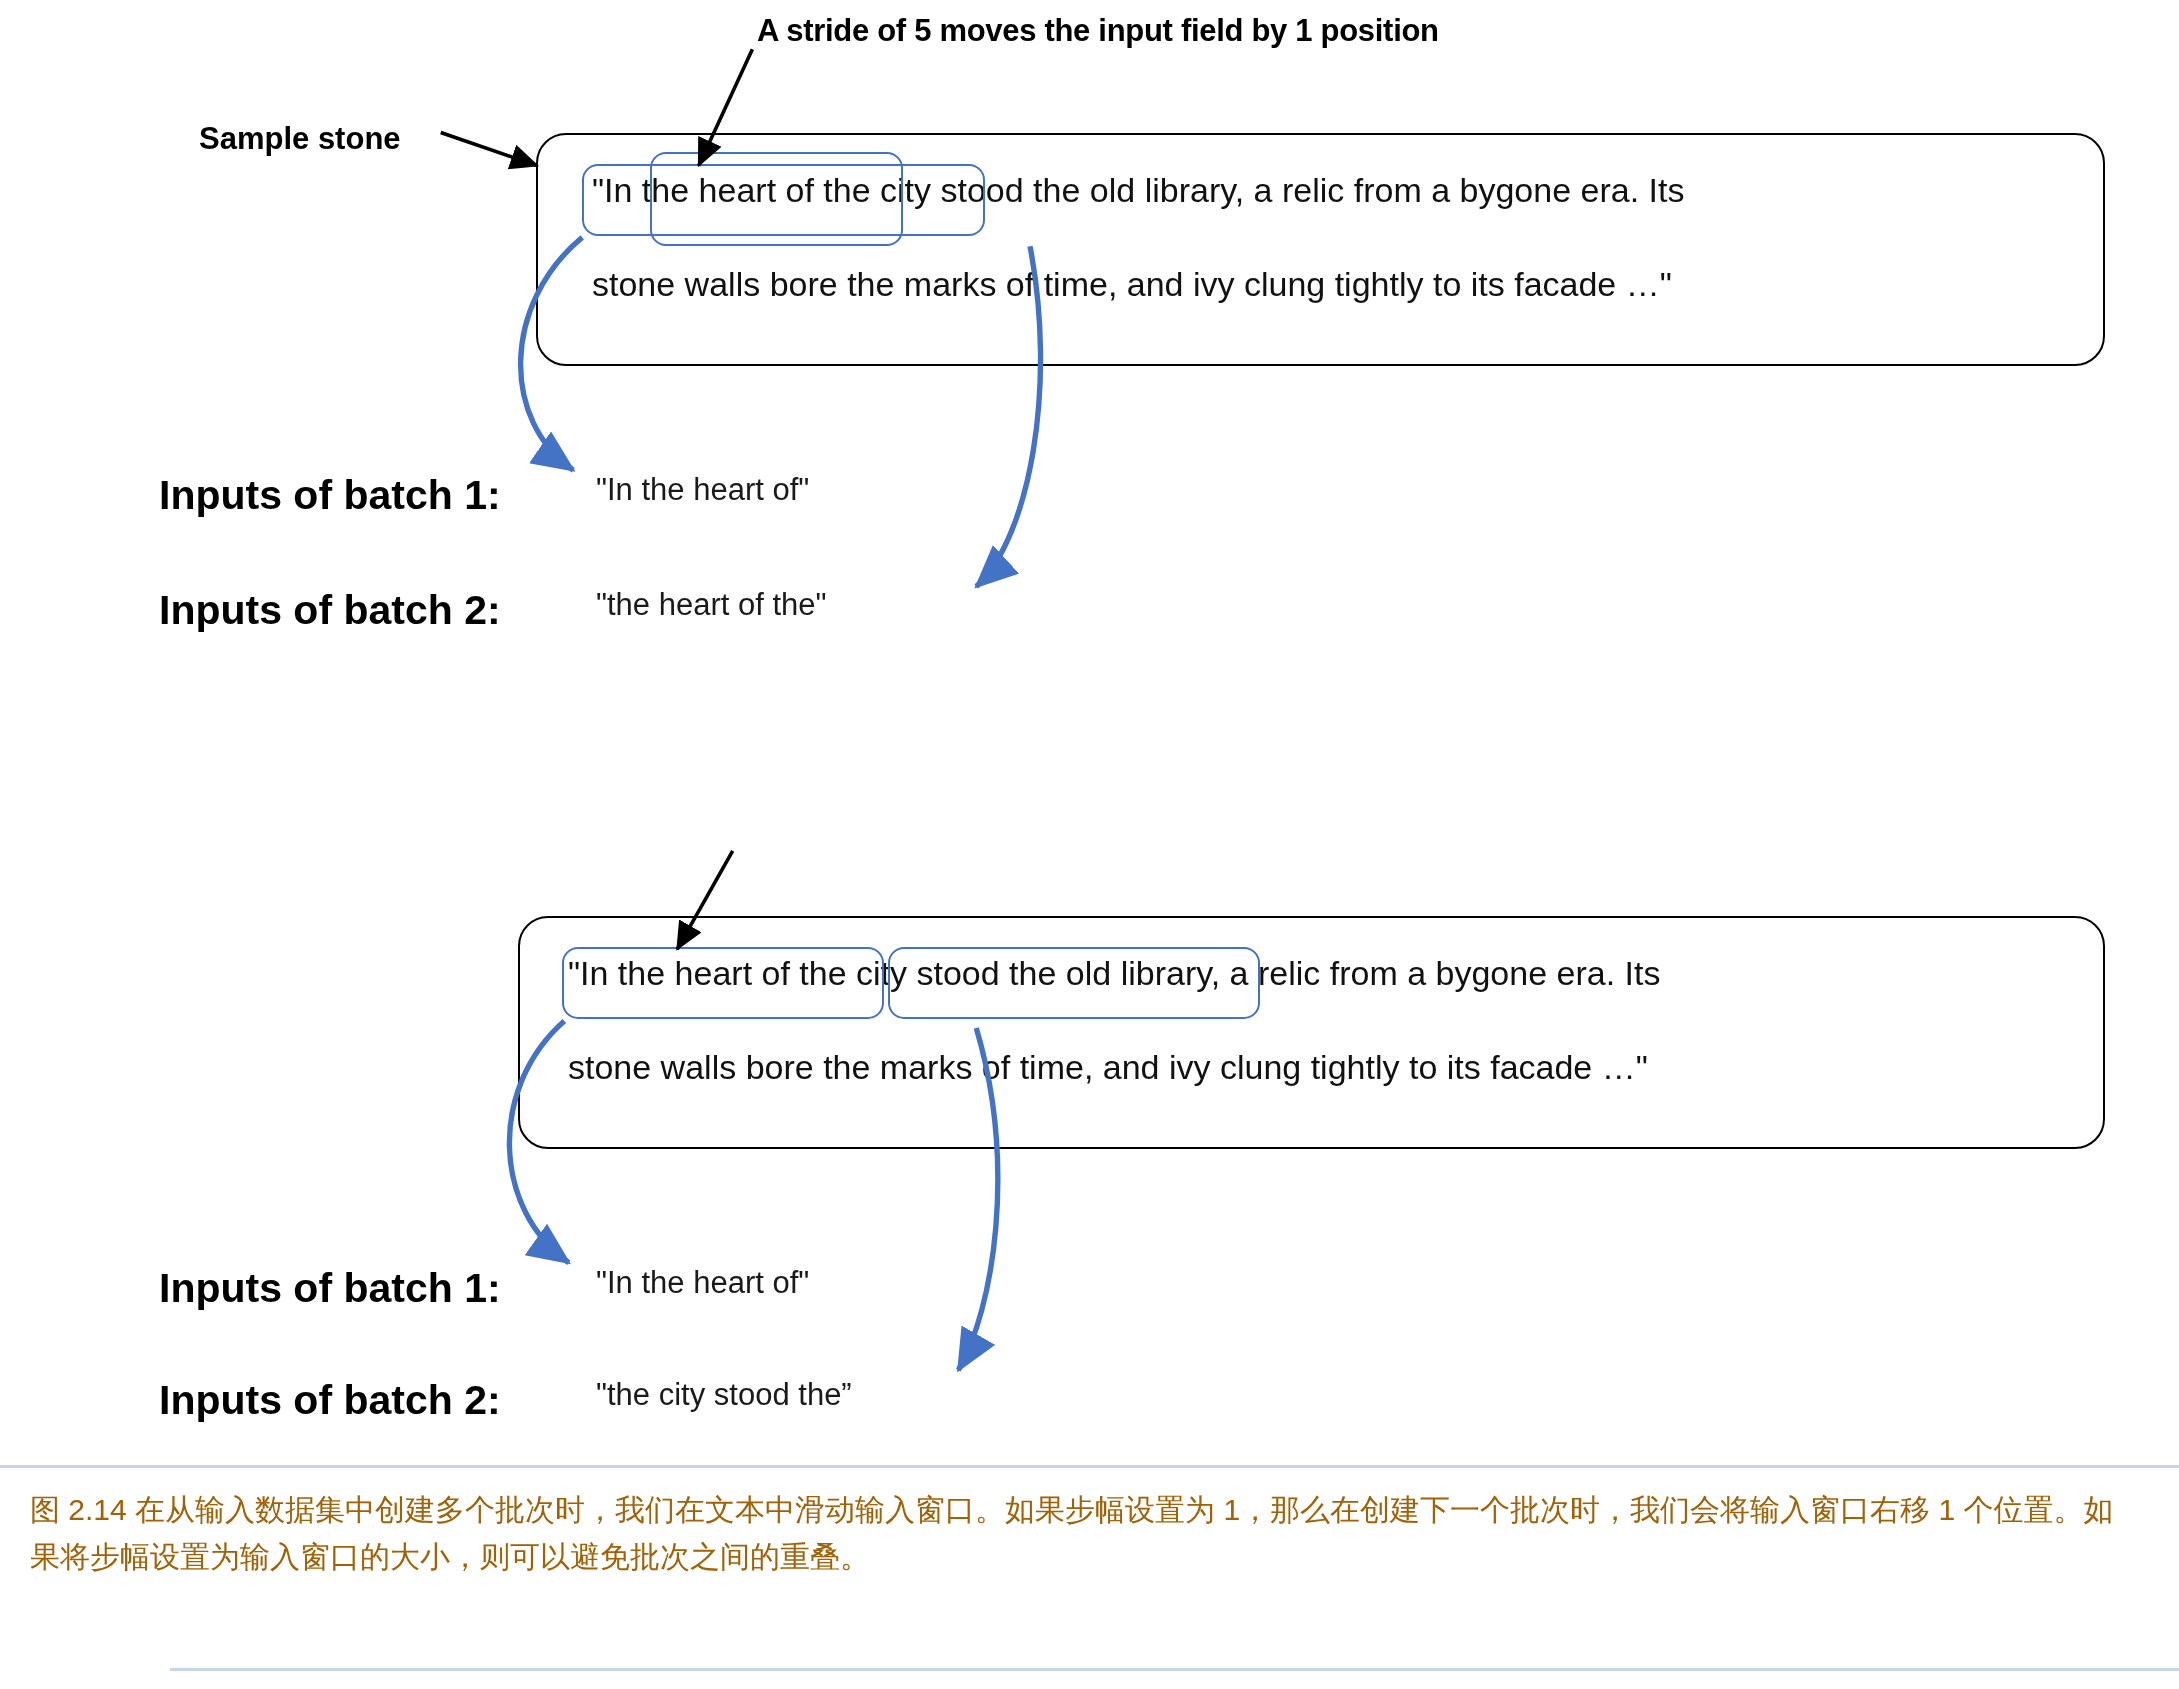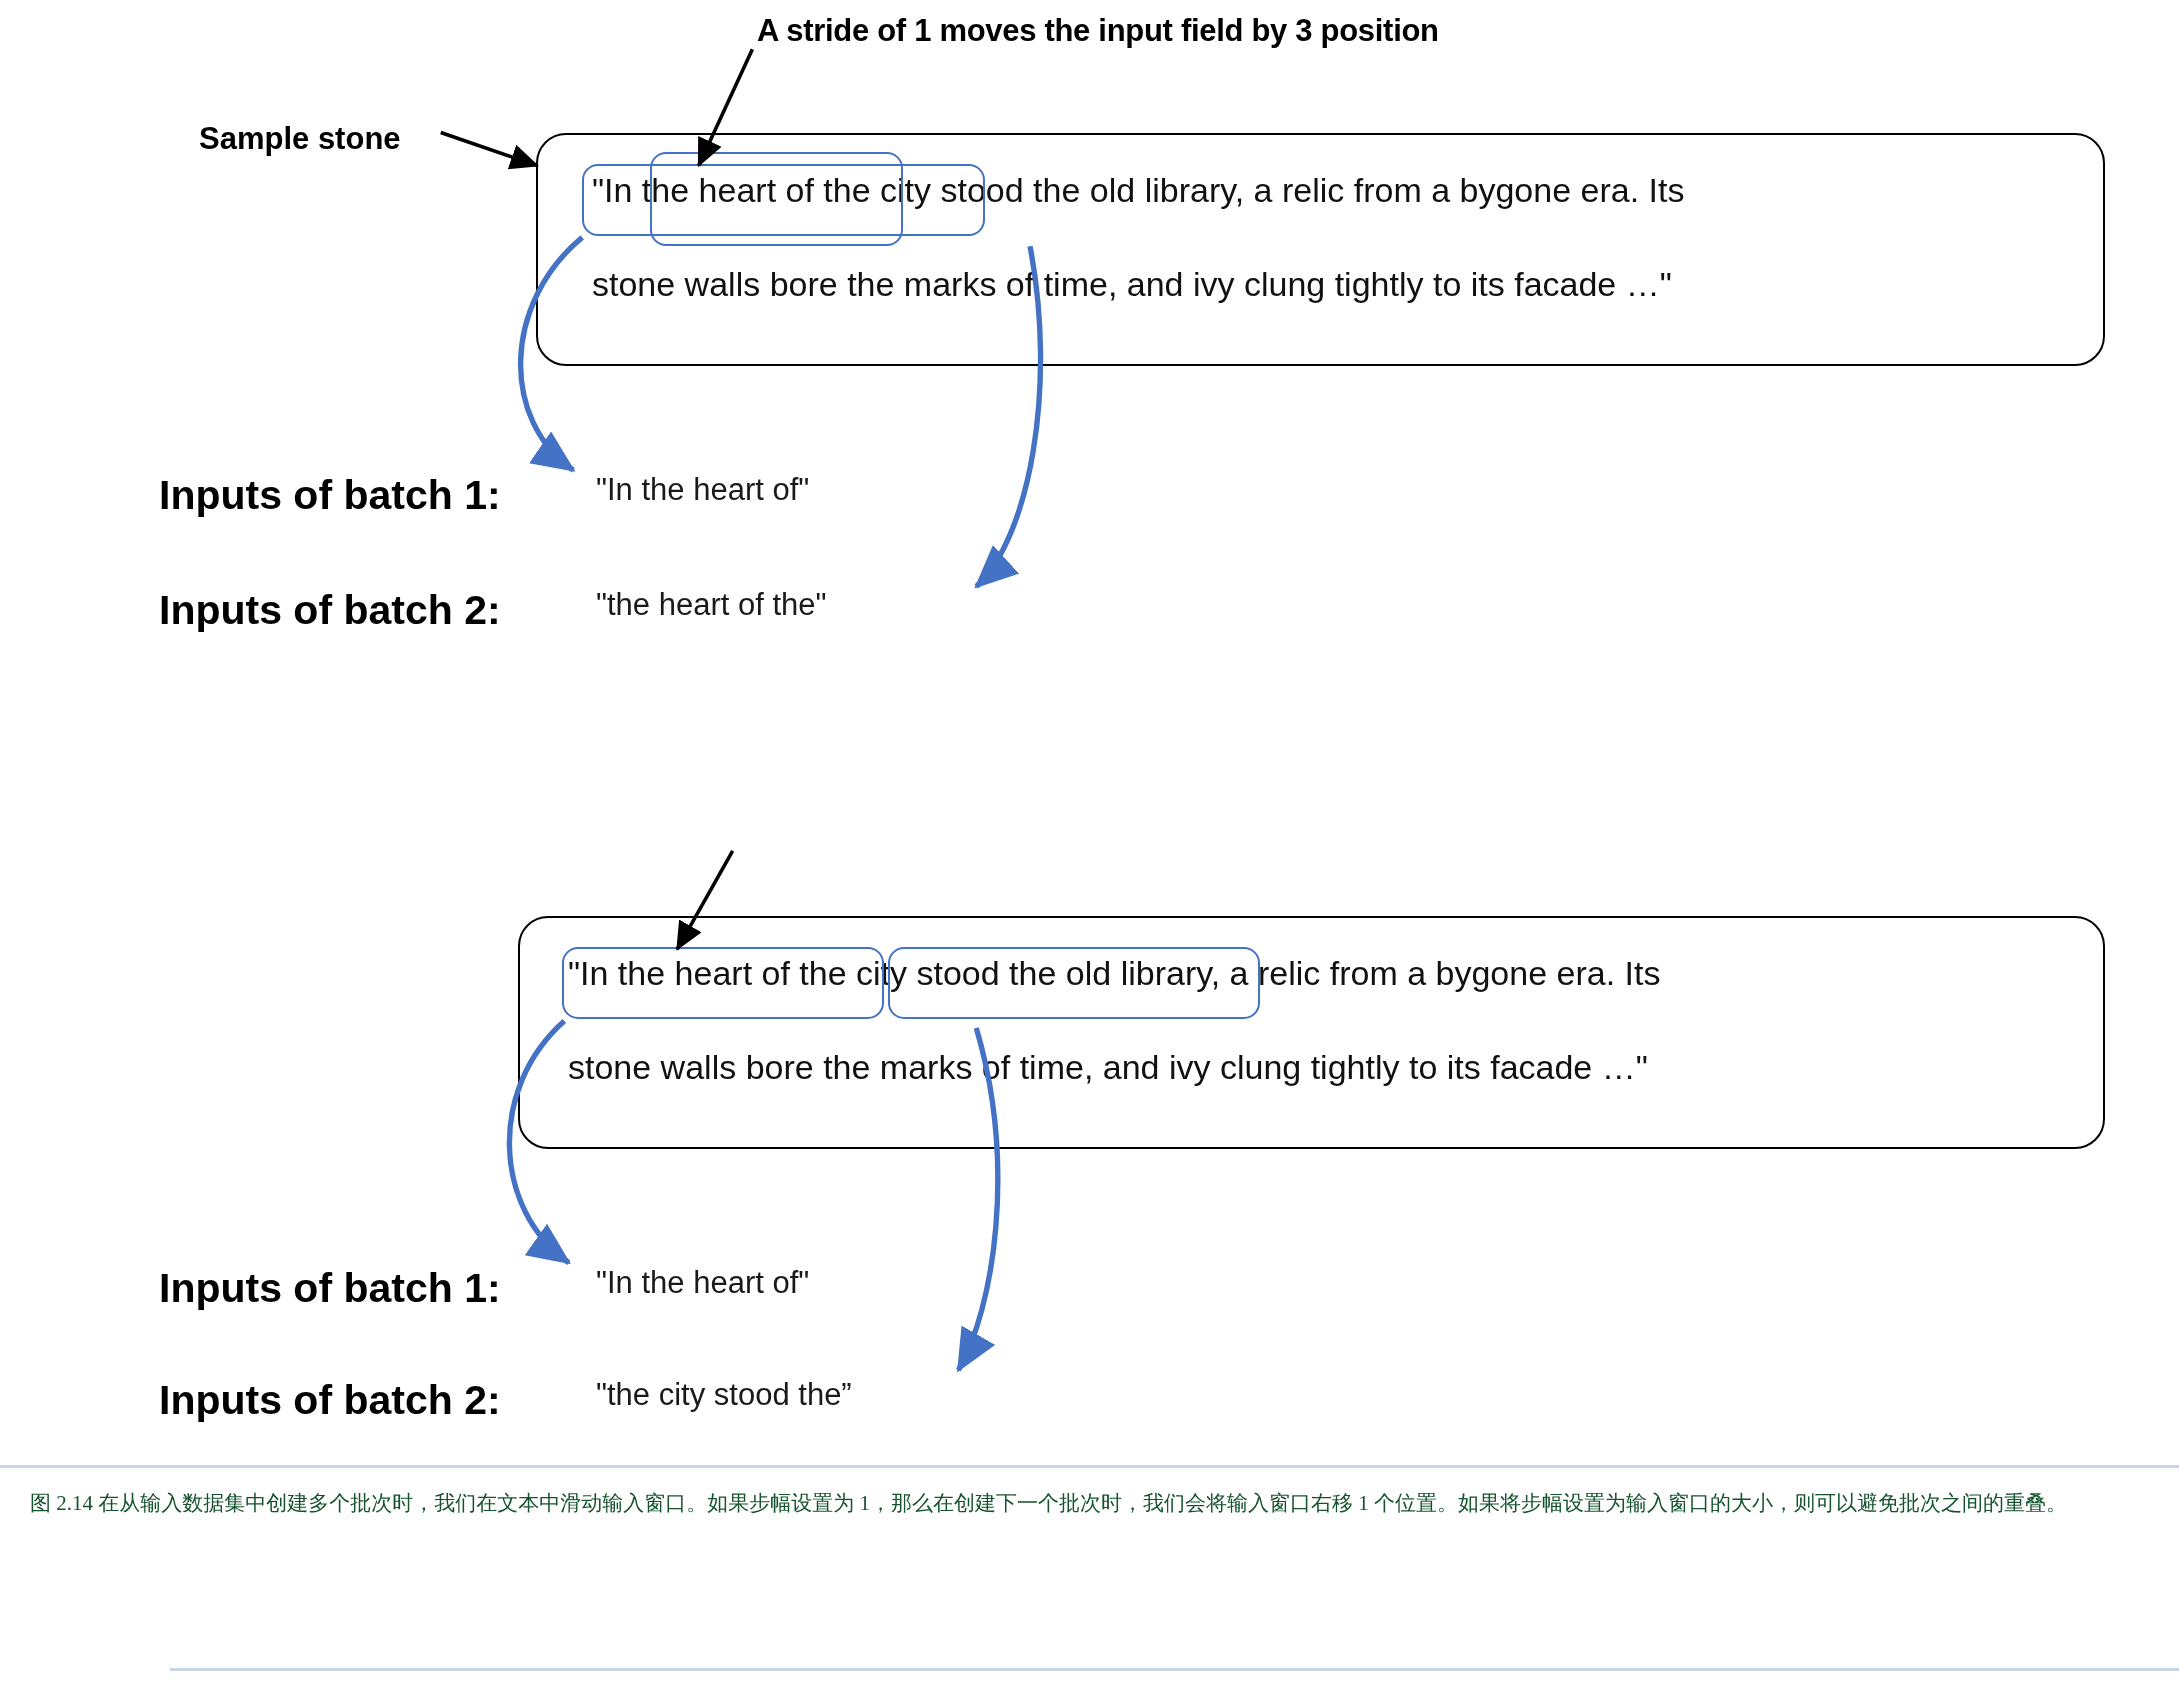"A stride of 1 moves" div.callout { text: 1 moves the input field by 3 -> 5 moves the input field by 1 }
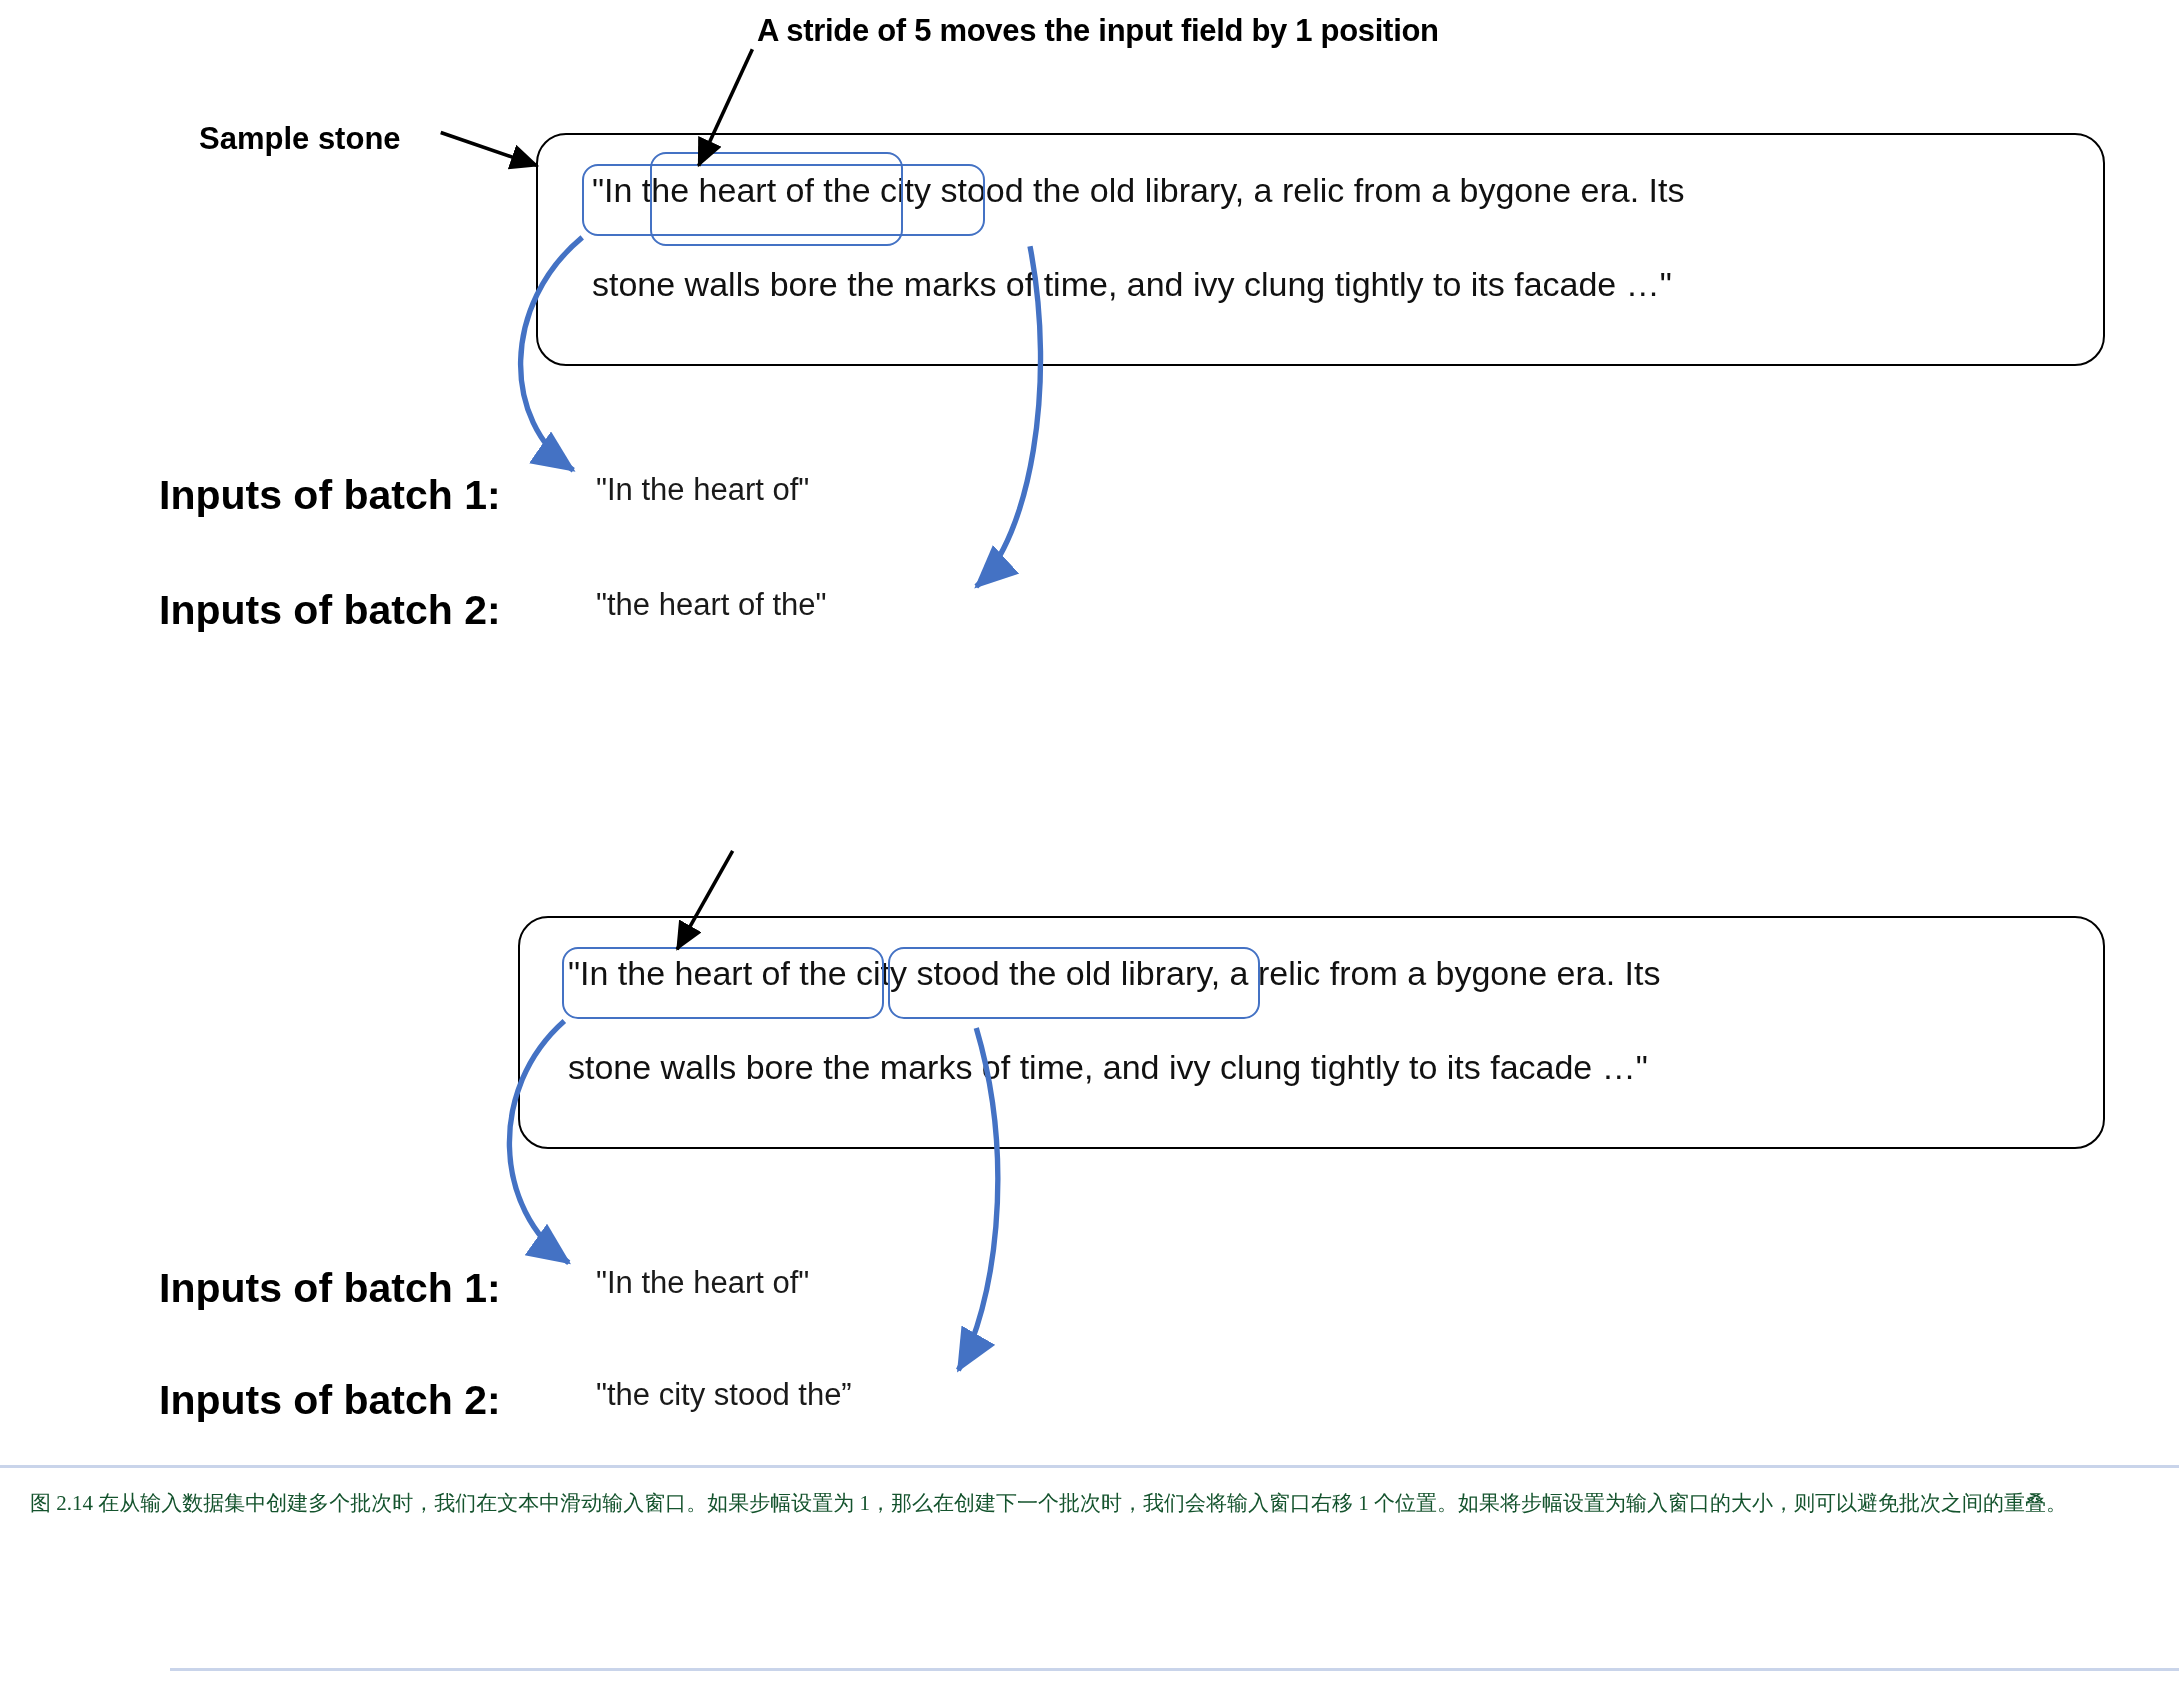"图 2.14" .caption { color: #14532d -> #a16207; font-family: Liberation Serif, serif -> none; font-size: 21px -> 30px }
